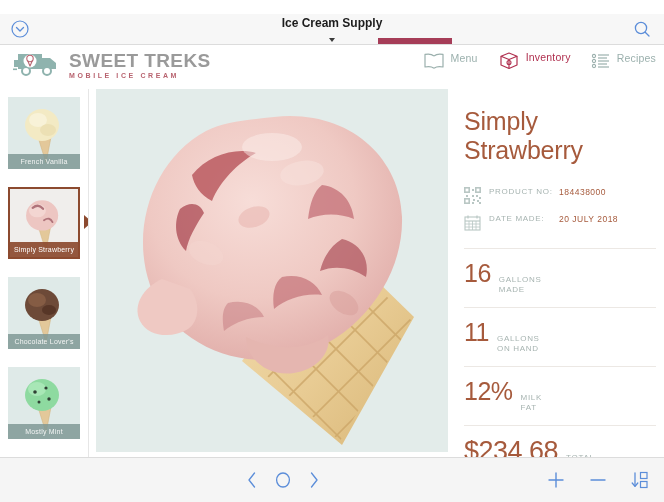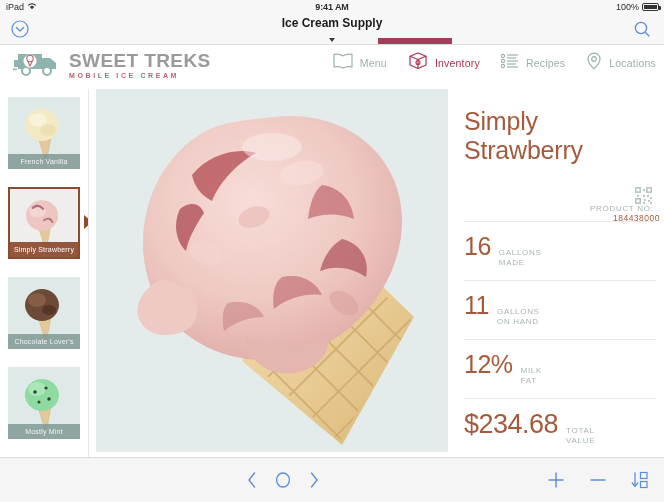"iPad" div.statusbar { html: <div> <div> <span>iPad</span> <span> <svg> <path></path> <path></path> </svg> </span> </div> <div>9:41 AM</div> <div> <span>100%</span> <span> <i></i> </span> </div> </div> -> none }
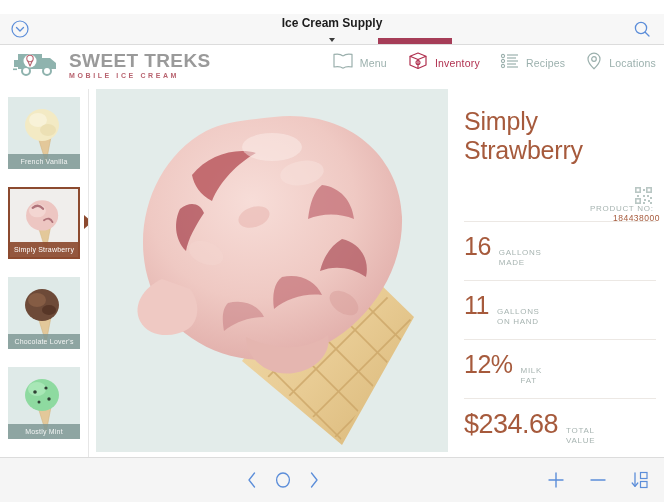"Menu" .navtab { align-items: center -> flex-start }
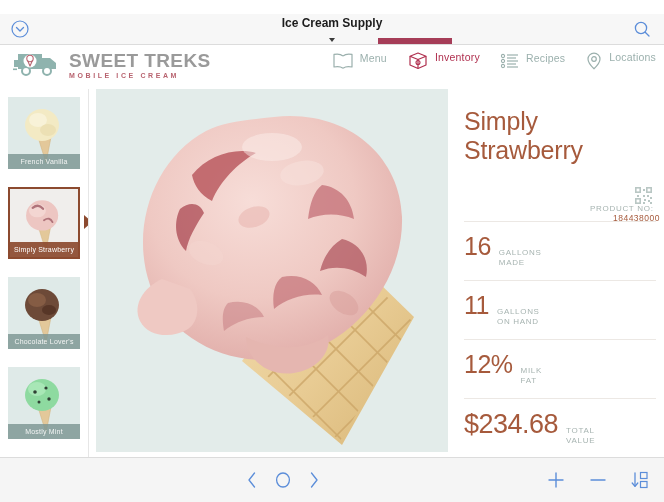"Locations" div.navtab { html: <div> <span> <svg> <path></path> <circle></circle> </svg> </span> <span>Locations</span> </div> -> none }
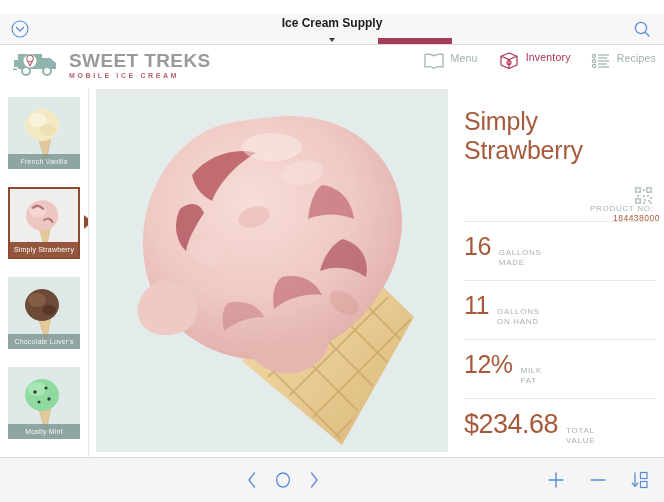"PRODUCT NO:" .meta-row { align-items: flex-end -> flex-start; flex-direction: column -> none }
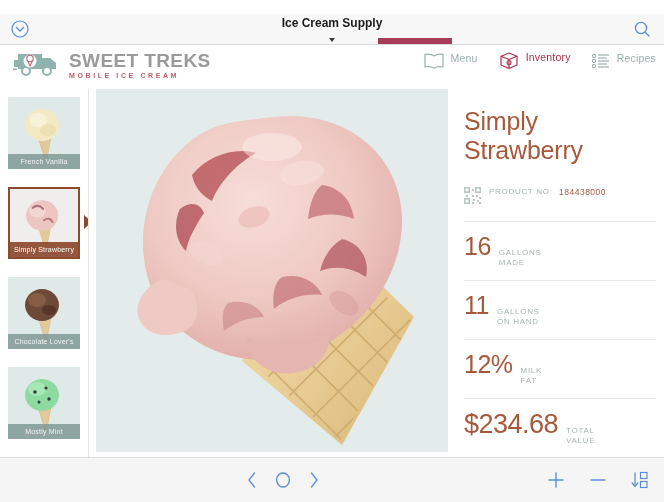"DATE MADE:" div.meta-row { html: none -> <div> <span> <svg> <rect></rect> <line></line> <line></line> <line></line> <g> <line></line> <line></line> <line></line> <line></line> <line></line> </g> </svg> </span> <span>DATE MADE:</span> <span>20 JULY 2018</span> </div> }
